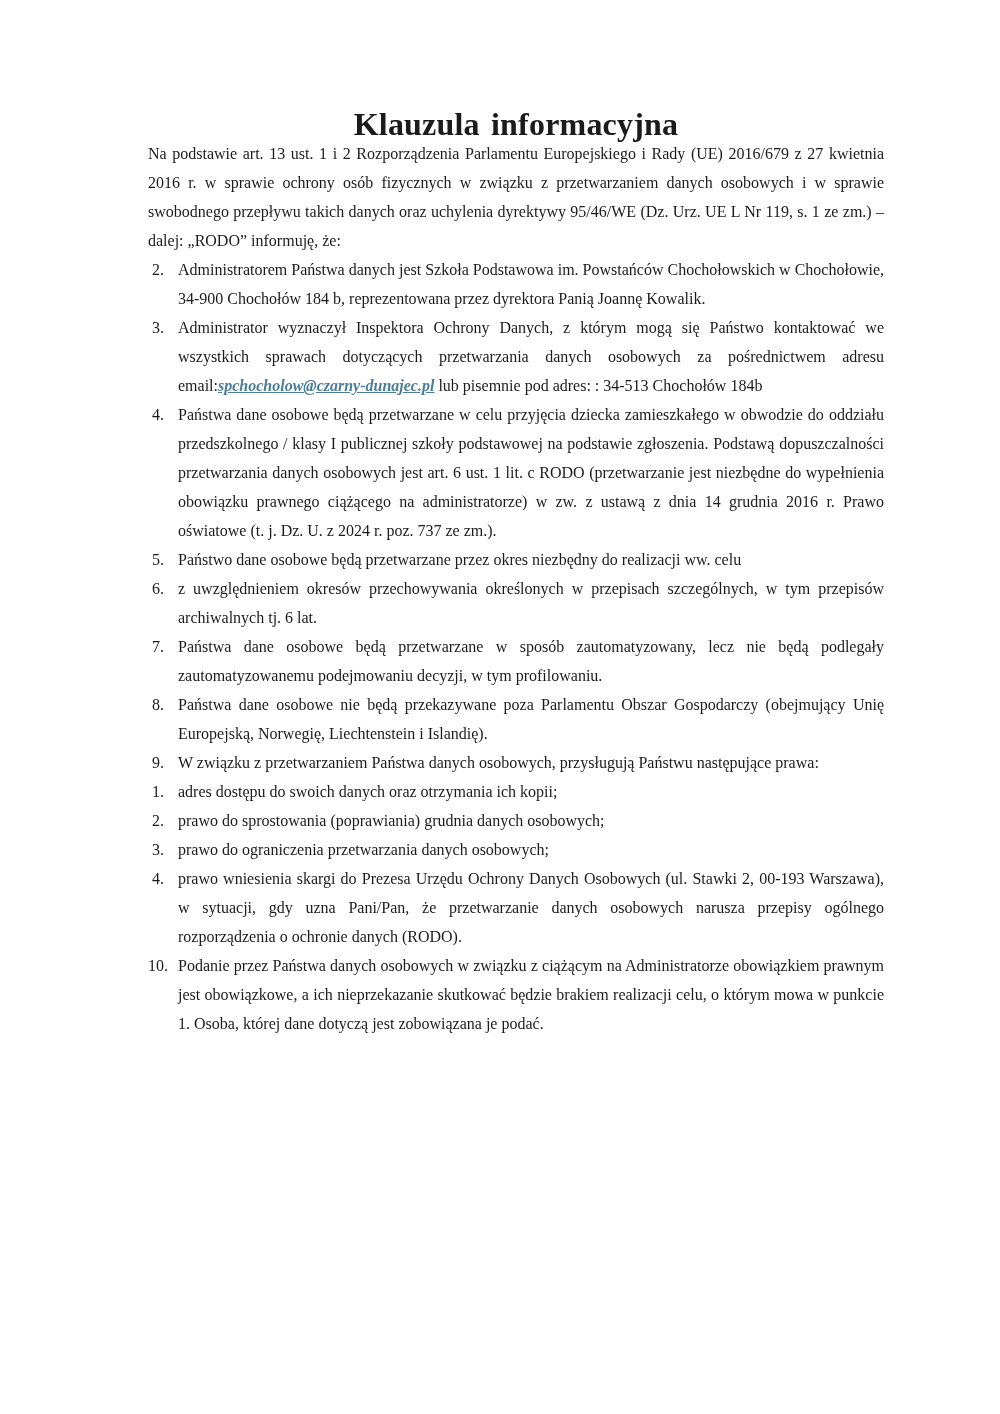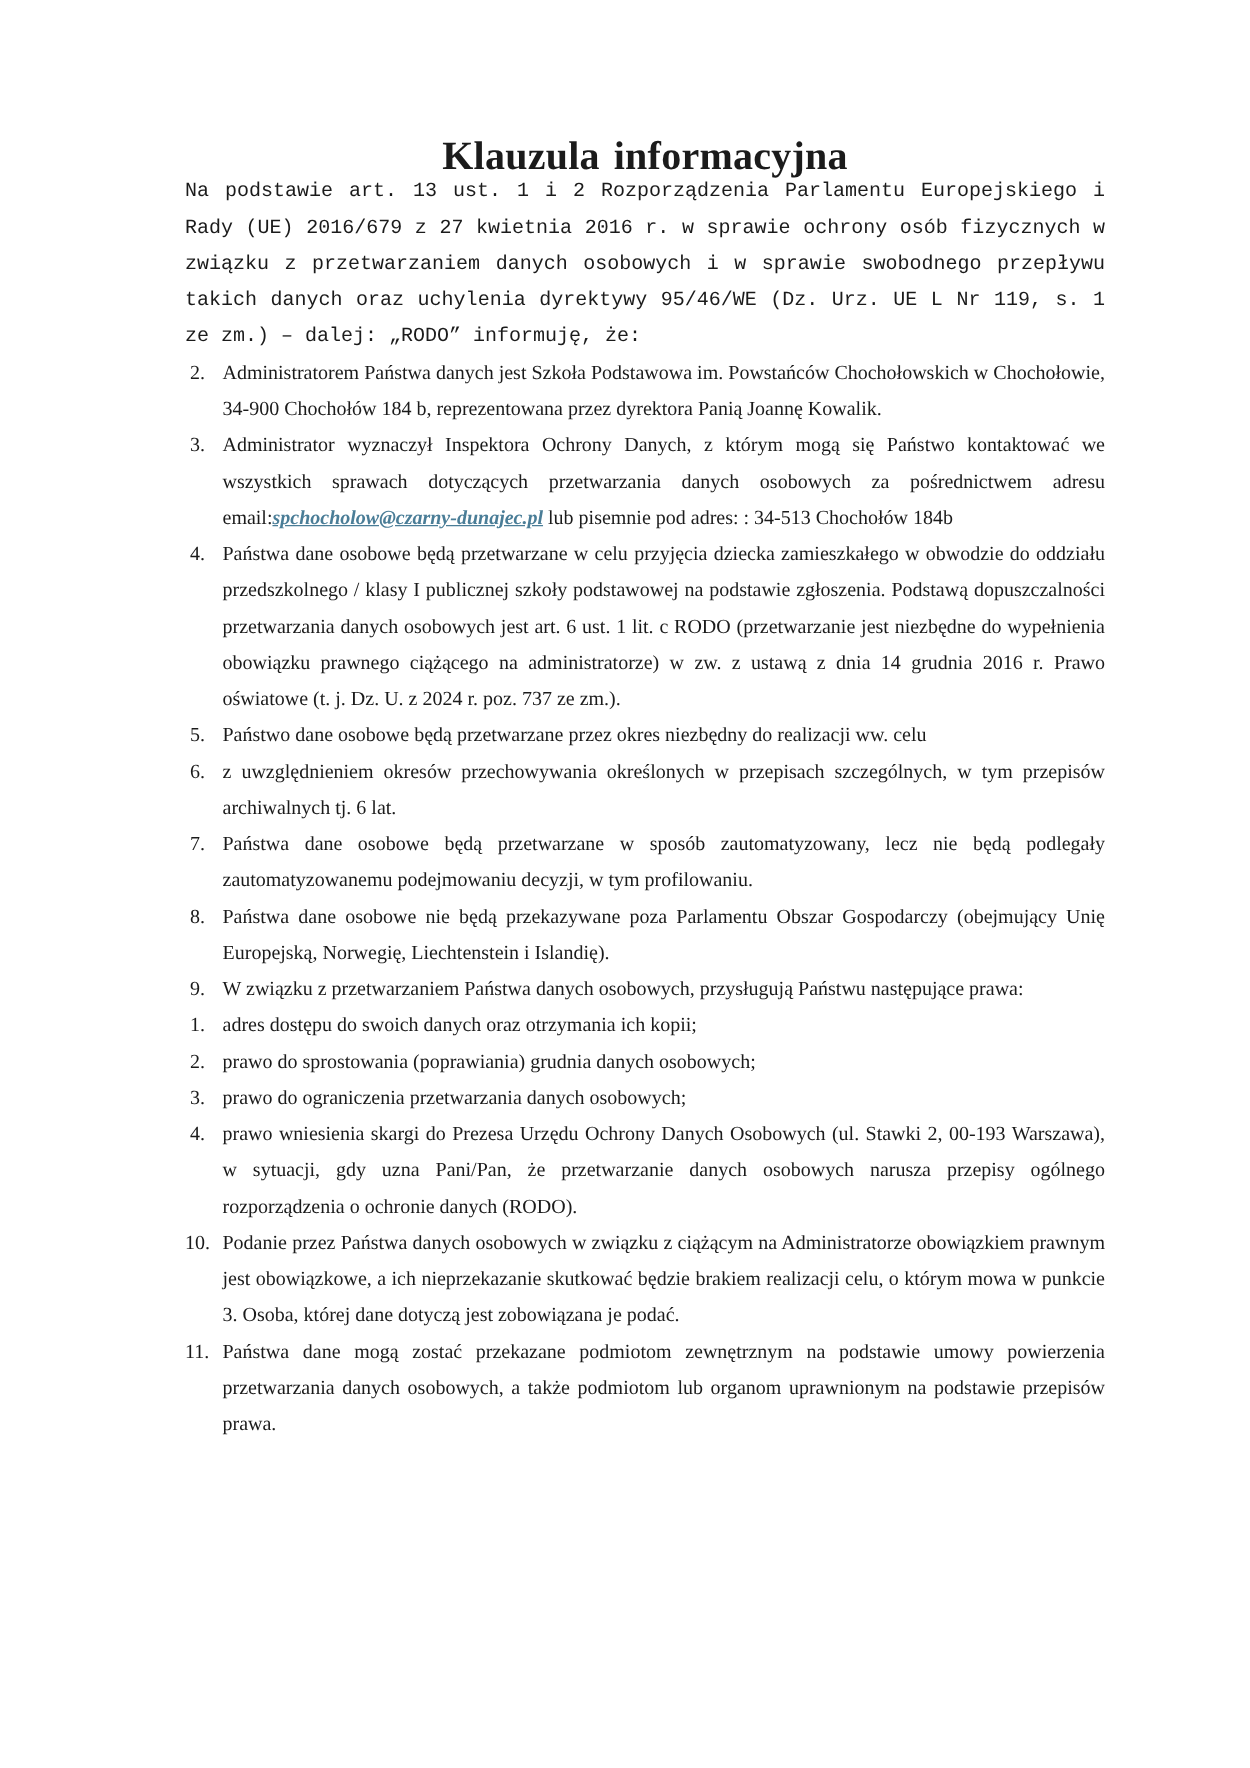"Na podstawie art. 13 ust." .intro { font-family: Liberation Mono, monospace -> none }
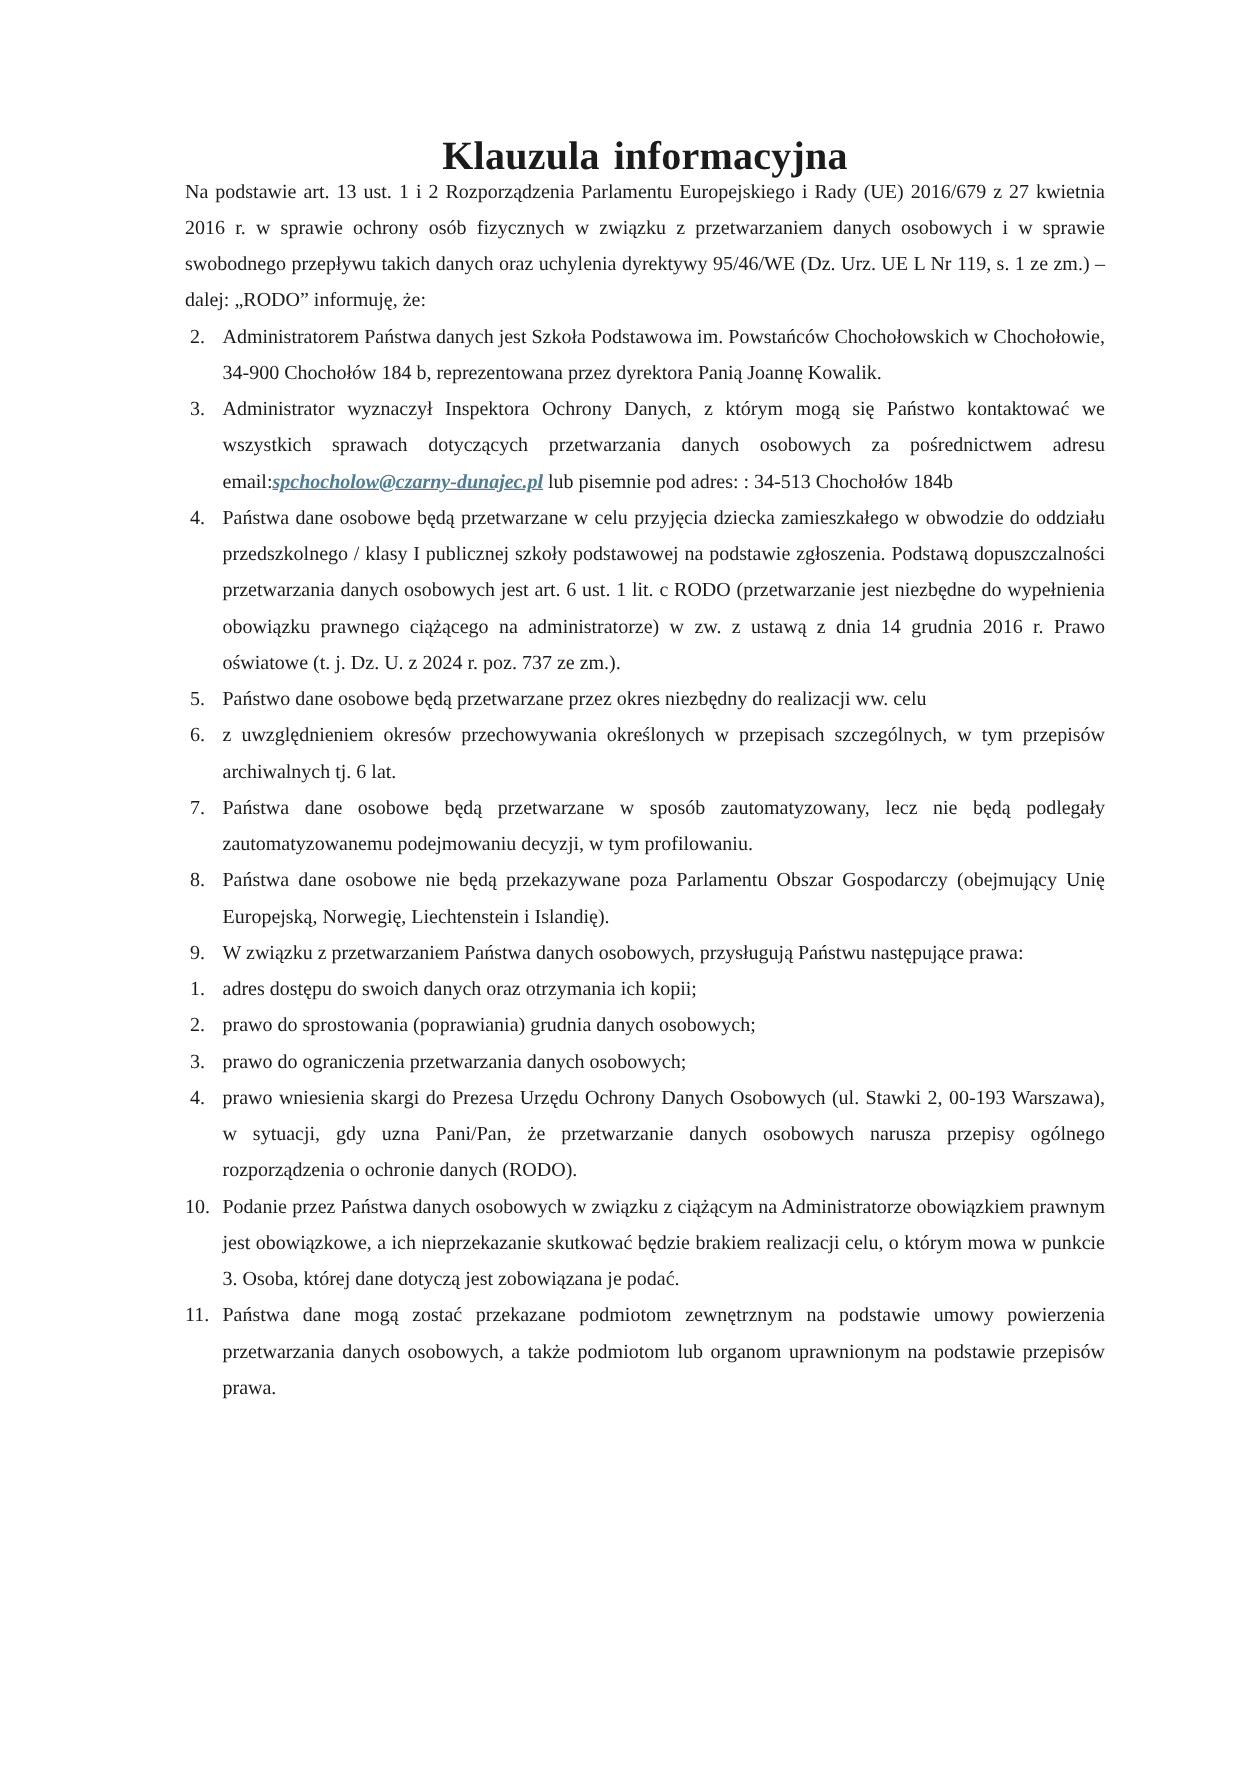"Podanie przez Państwa danych osobowych" div.txt { text: 3 -> 1 }
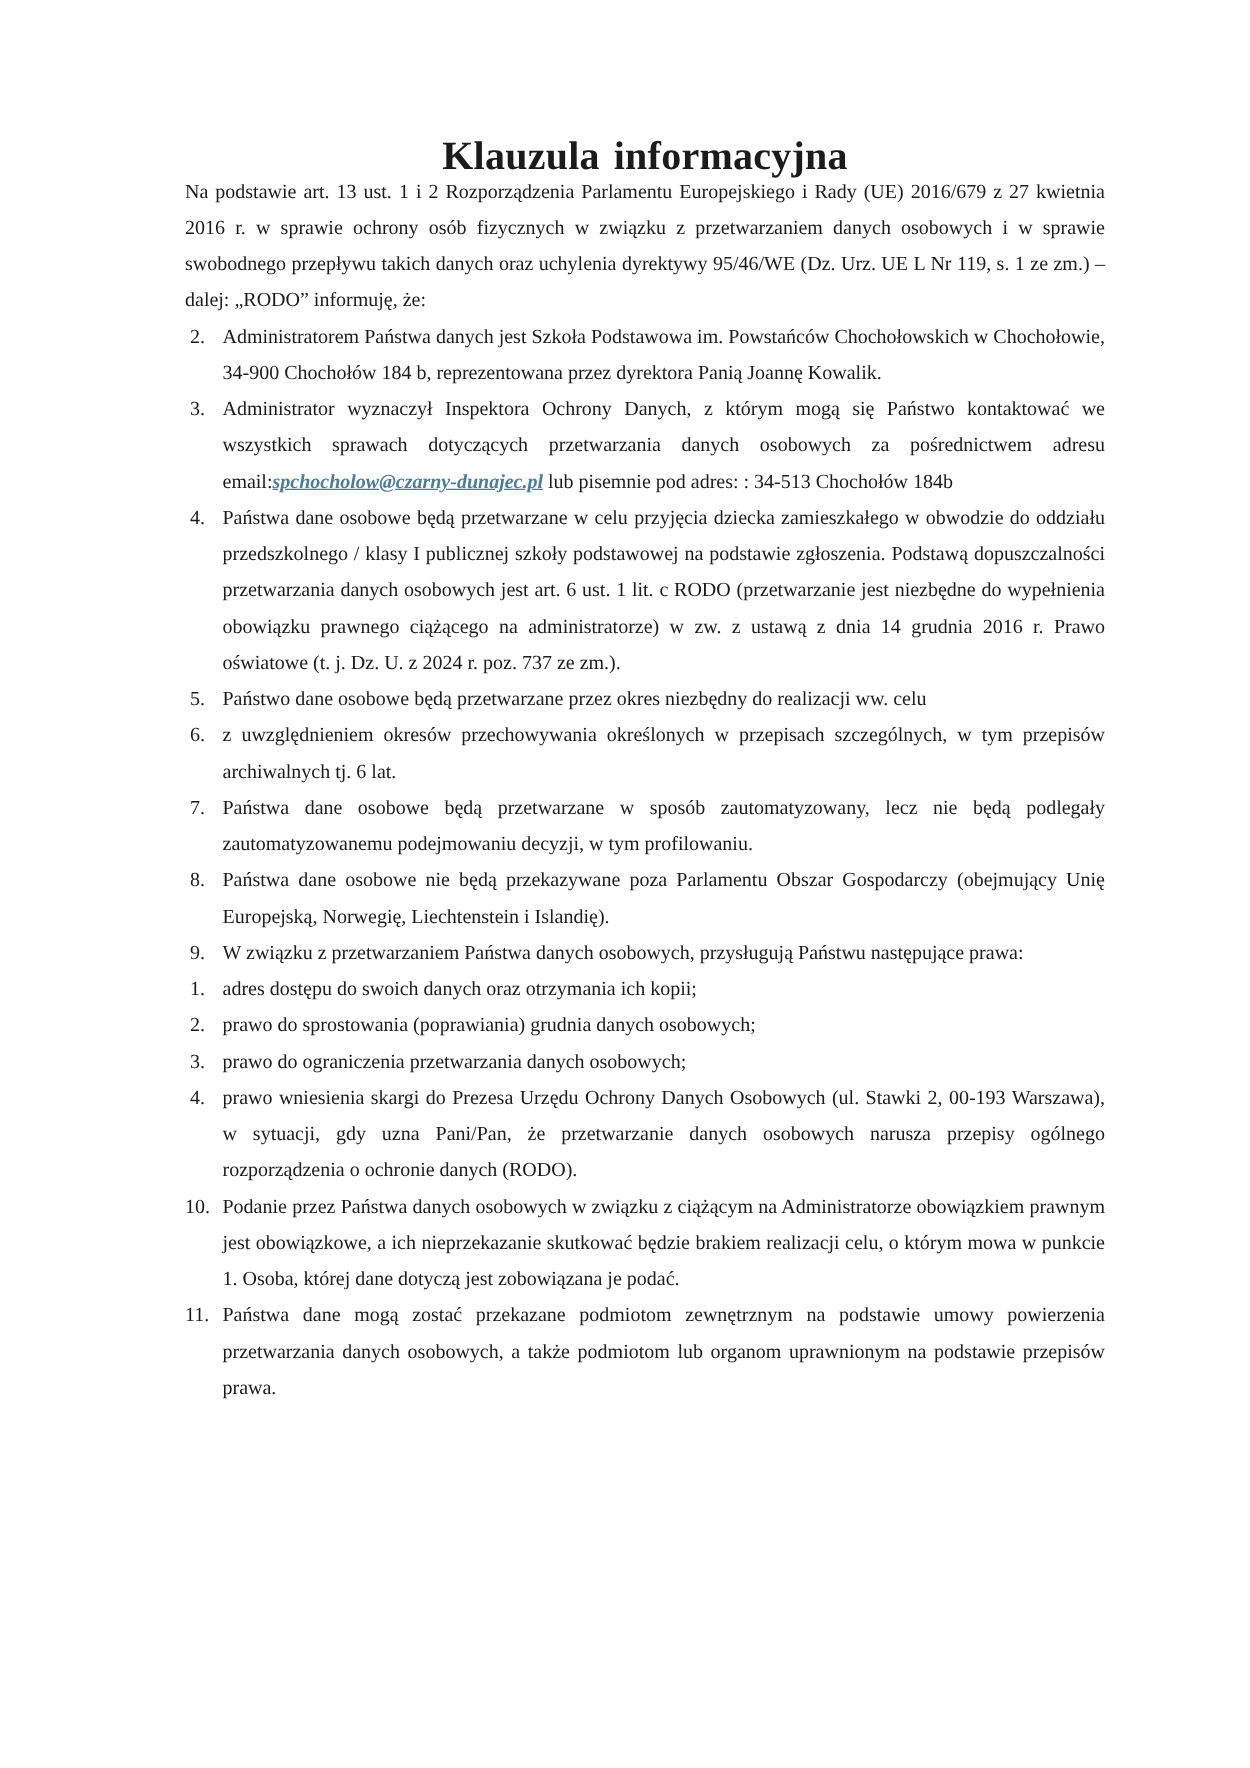"11." div.item { html: <div> <span>11.</span> <div>Państwa dane mogą zostać przekazane podmiotom zewnętrznym na podstawie umowy powierzenia przetwarzania danych osobowych, a także podmiotom lub organom uprawnionym na podstawie przepisów prawa.</div> </div> -> none }
